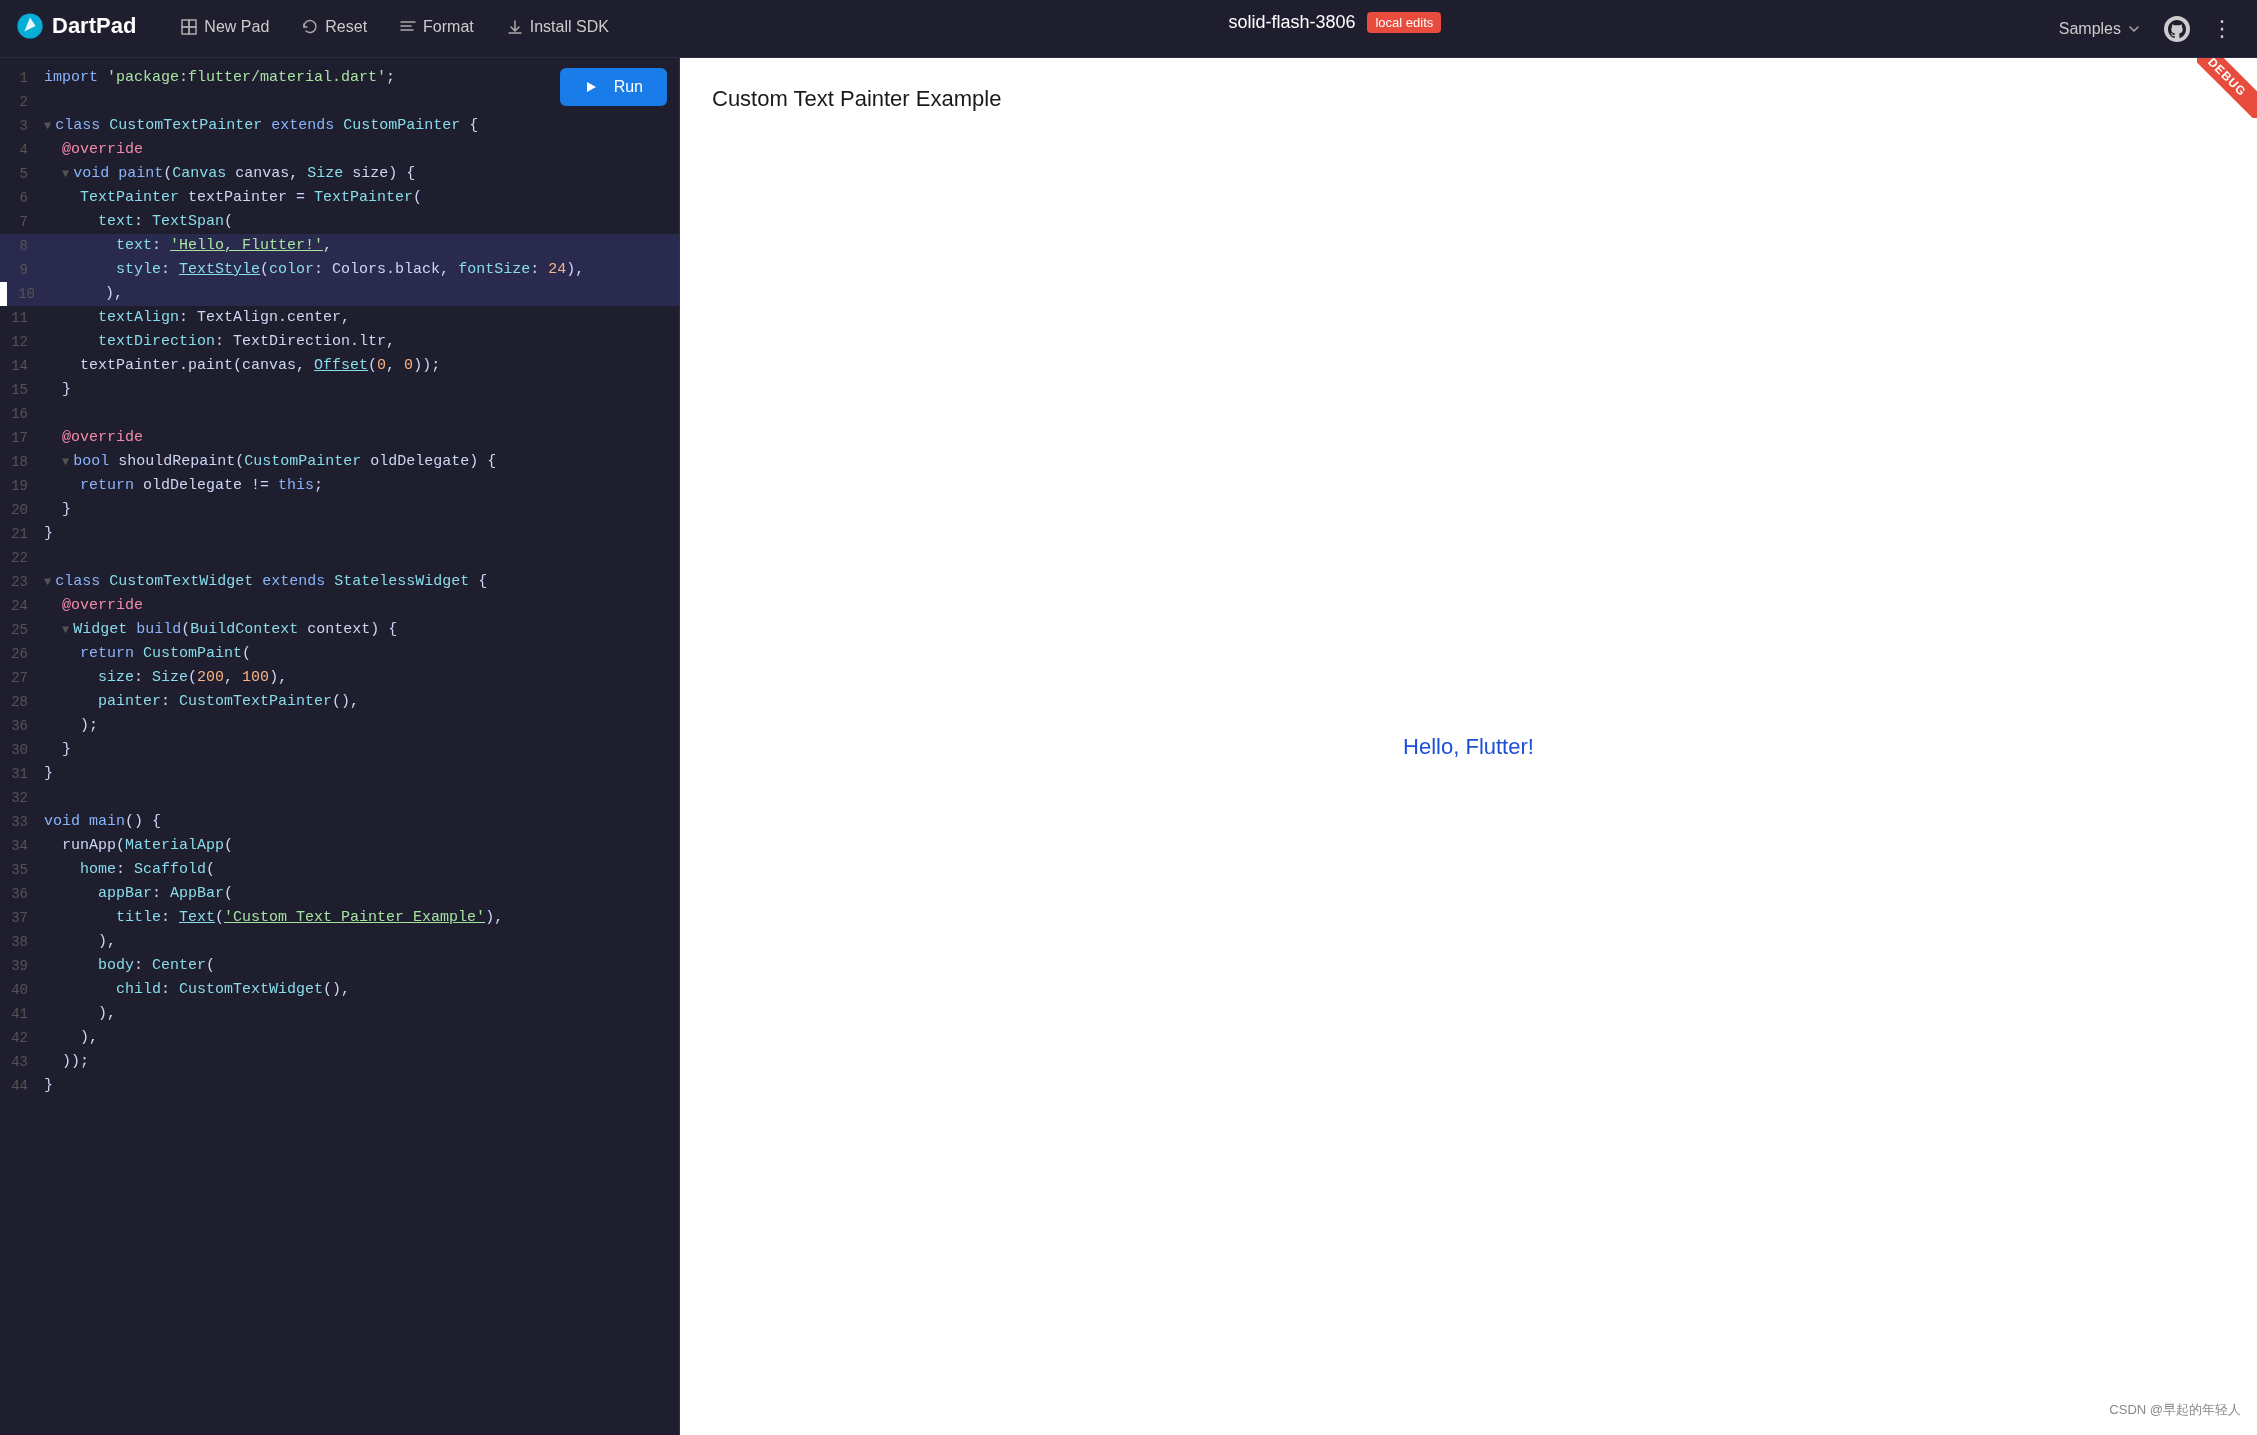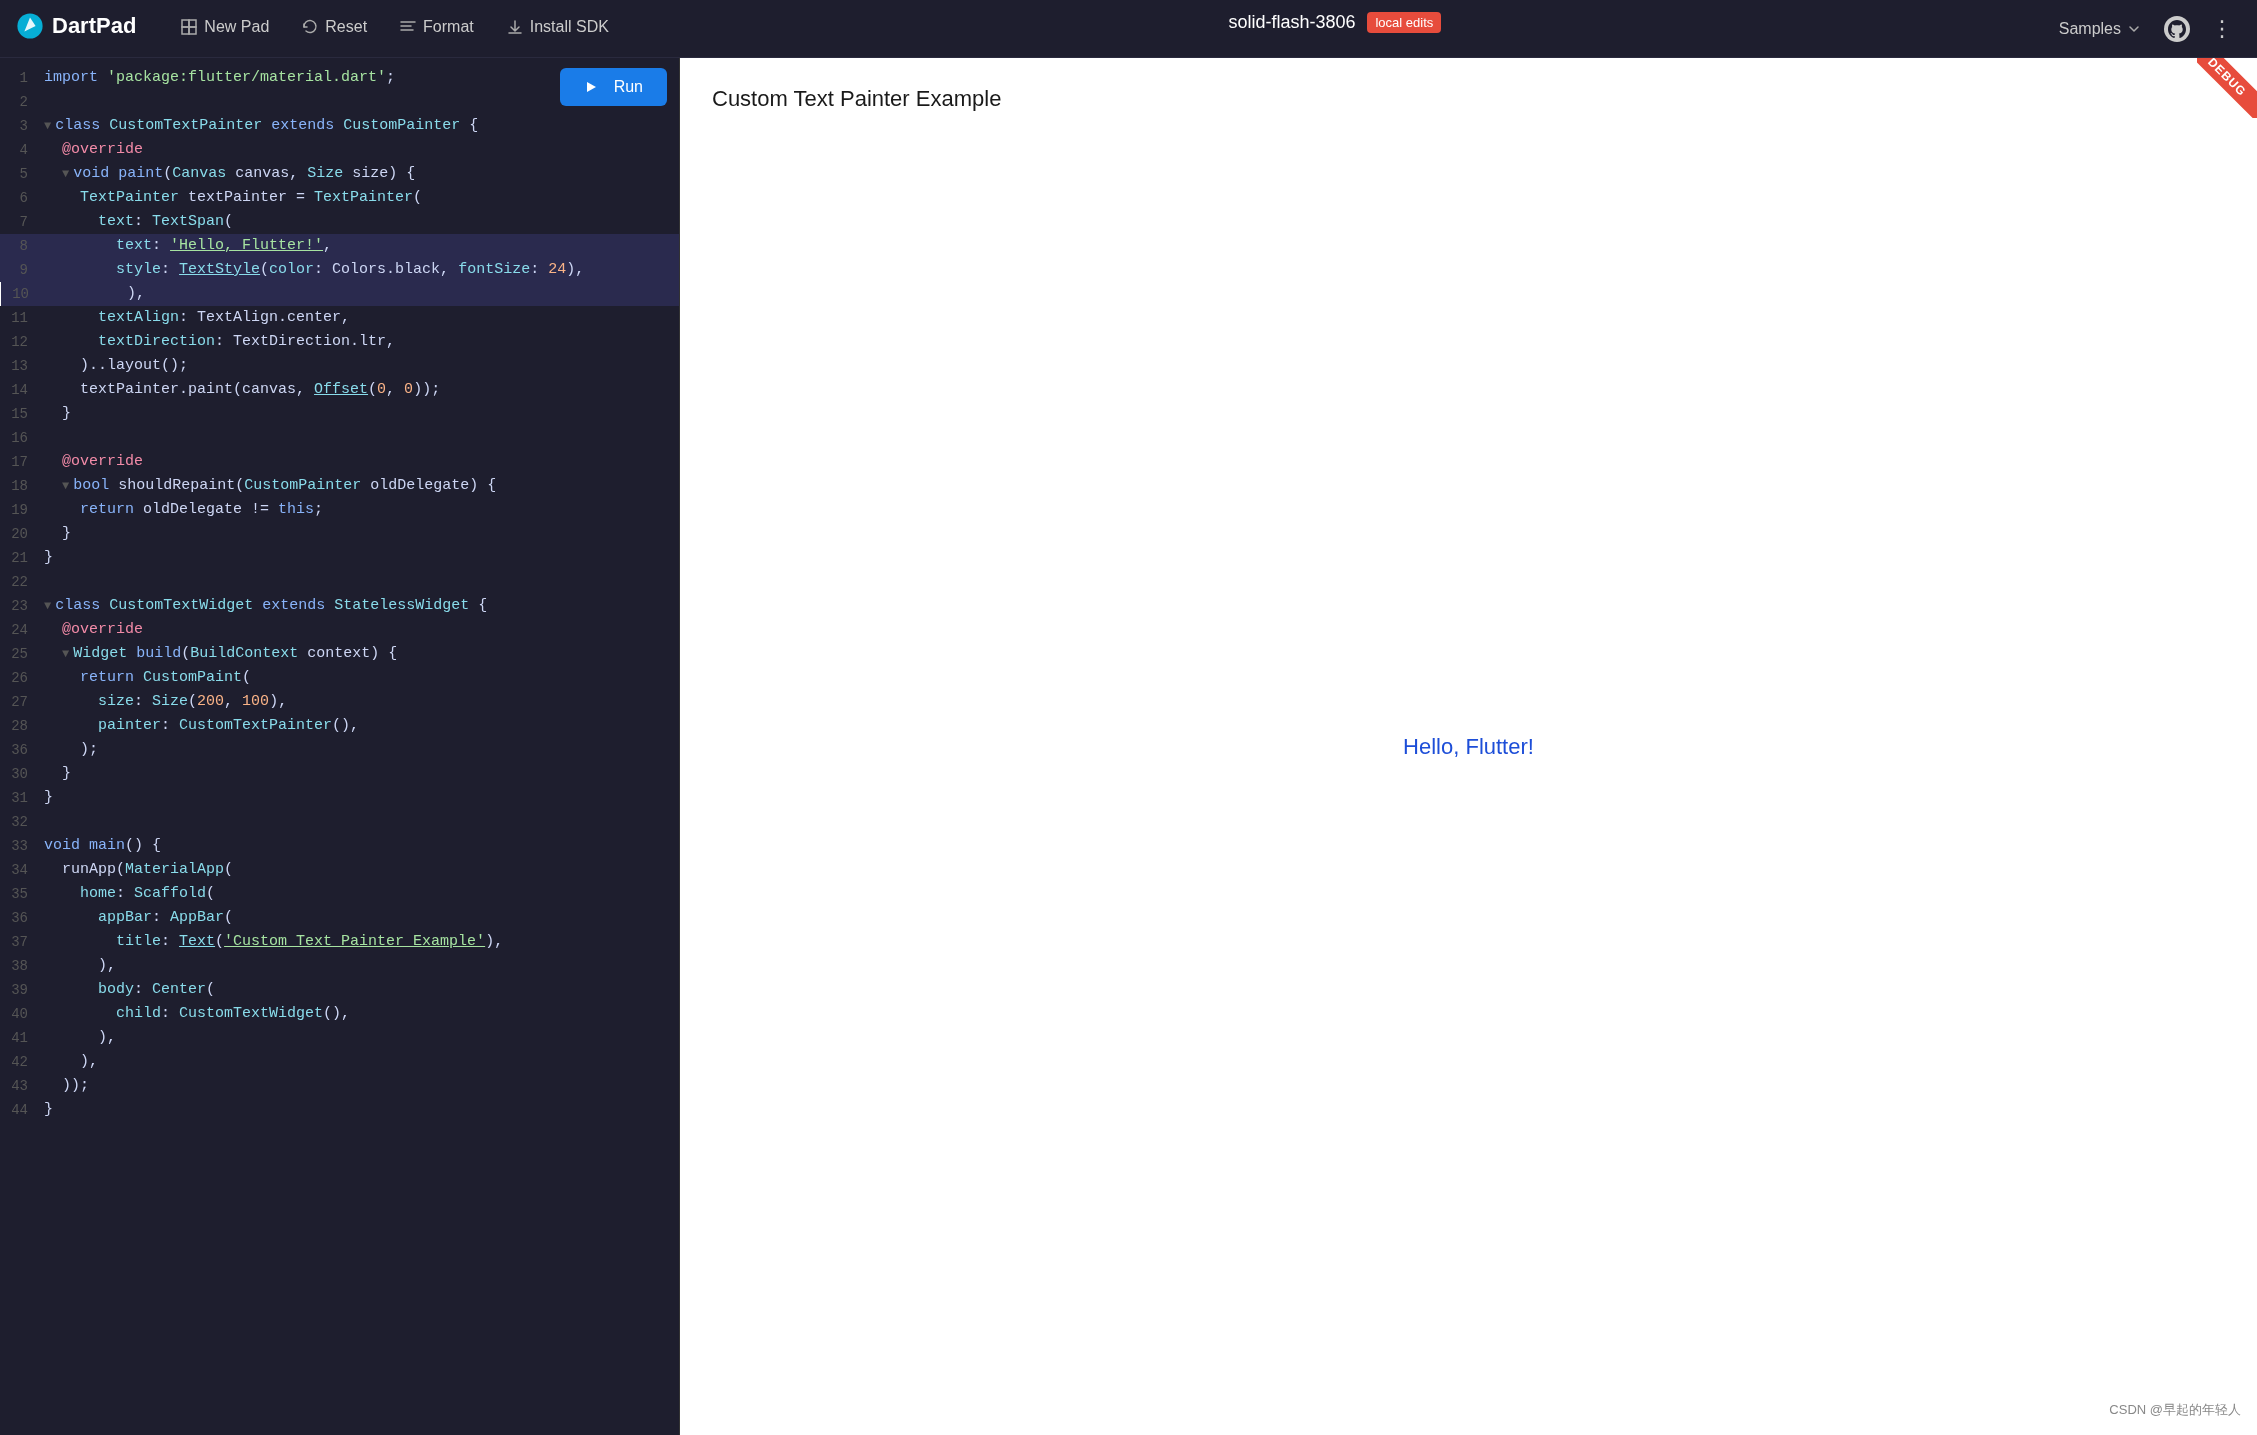"10" .line-border-left { border-left: 1px solid #ffffff -> 7px solid #ffffff; gap: 28px -> none }
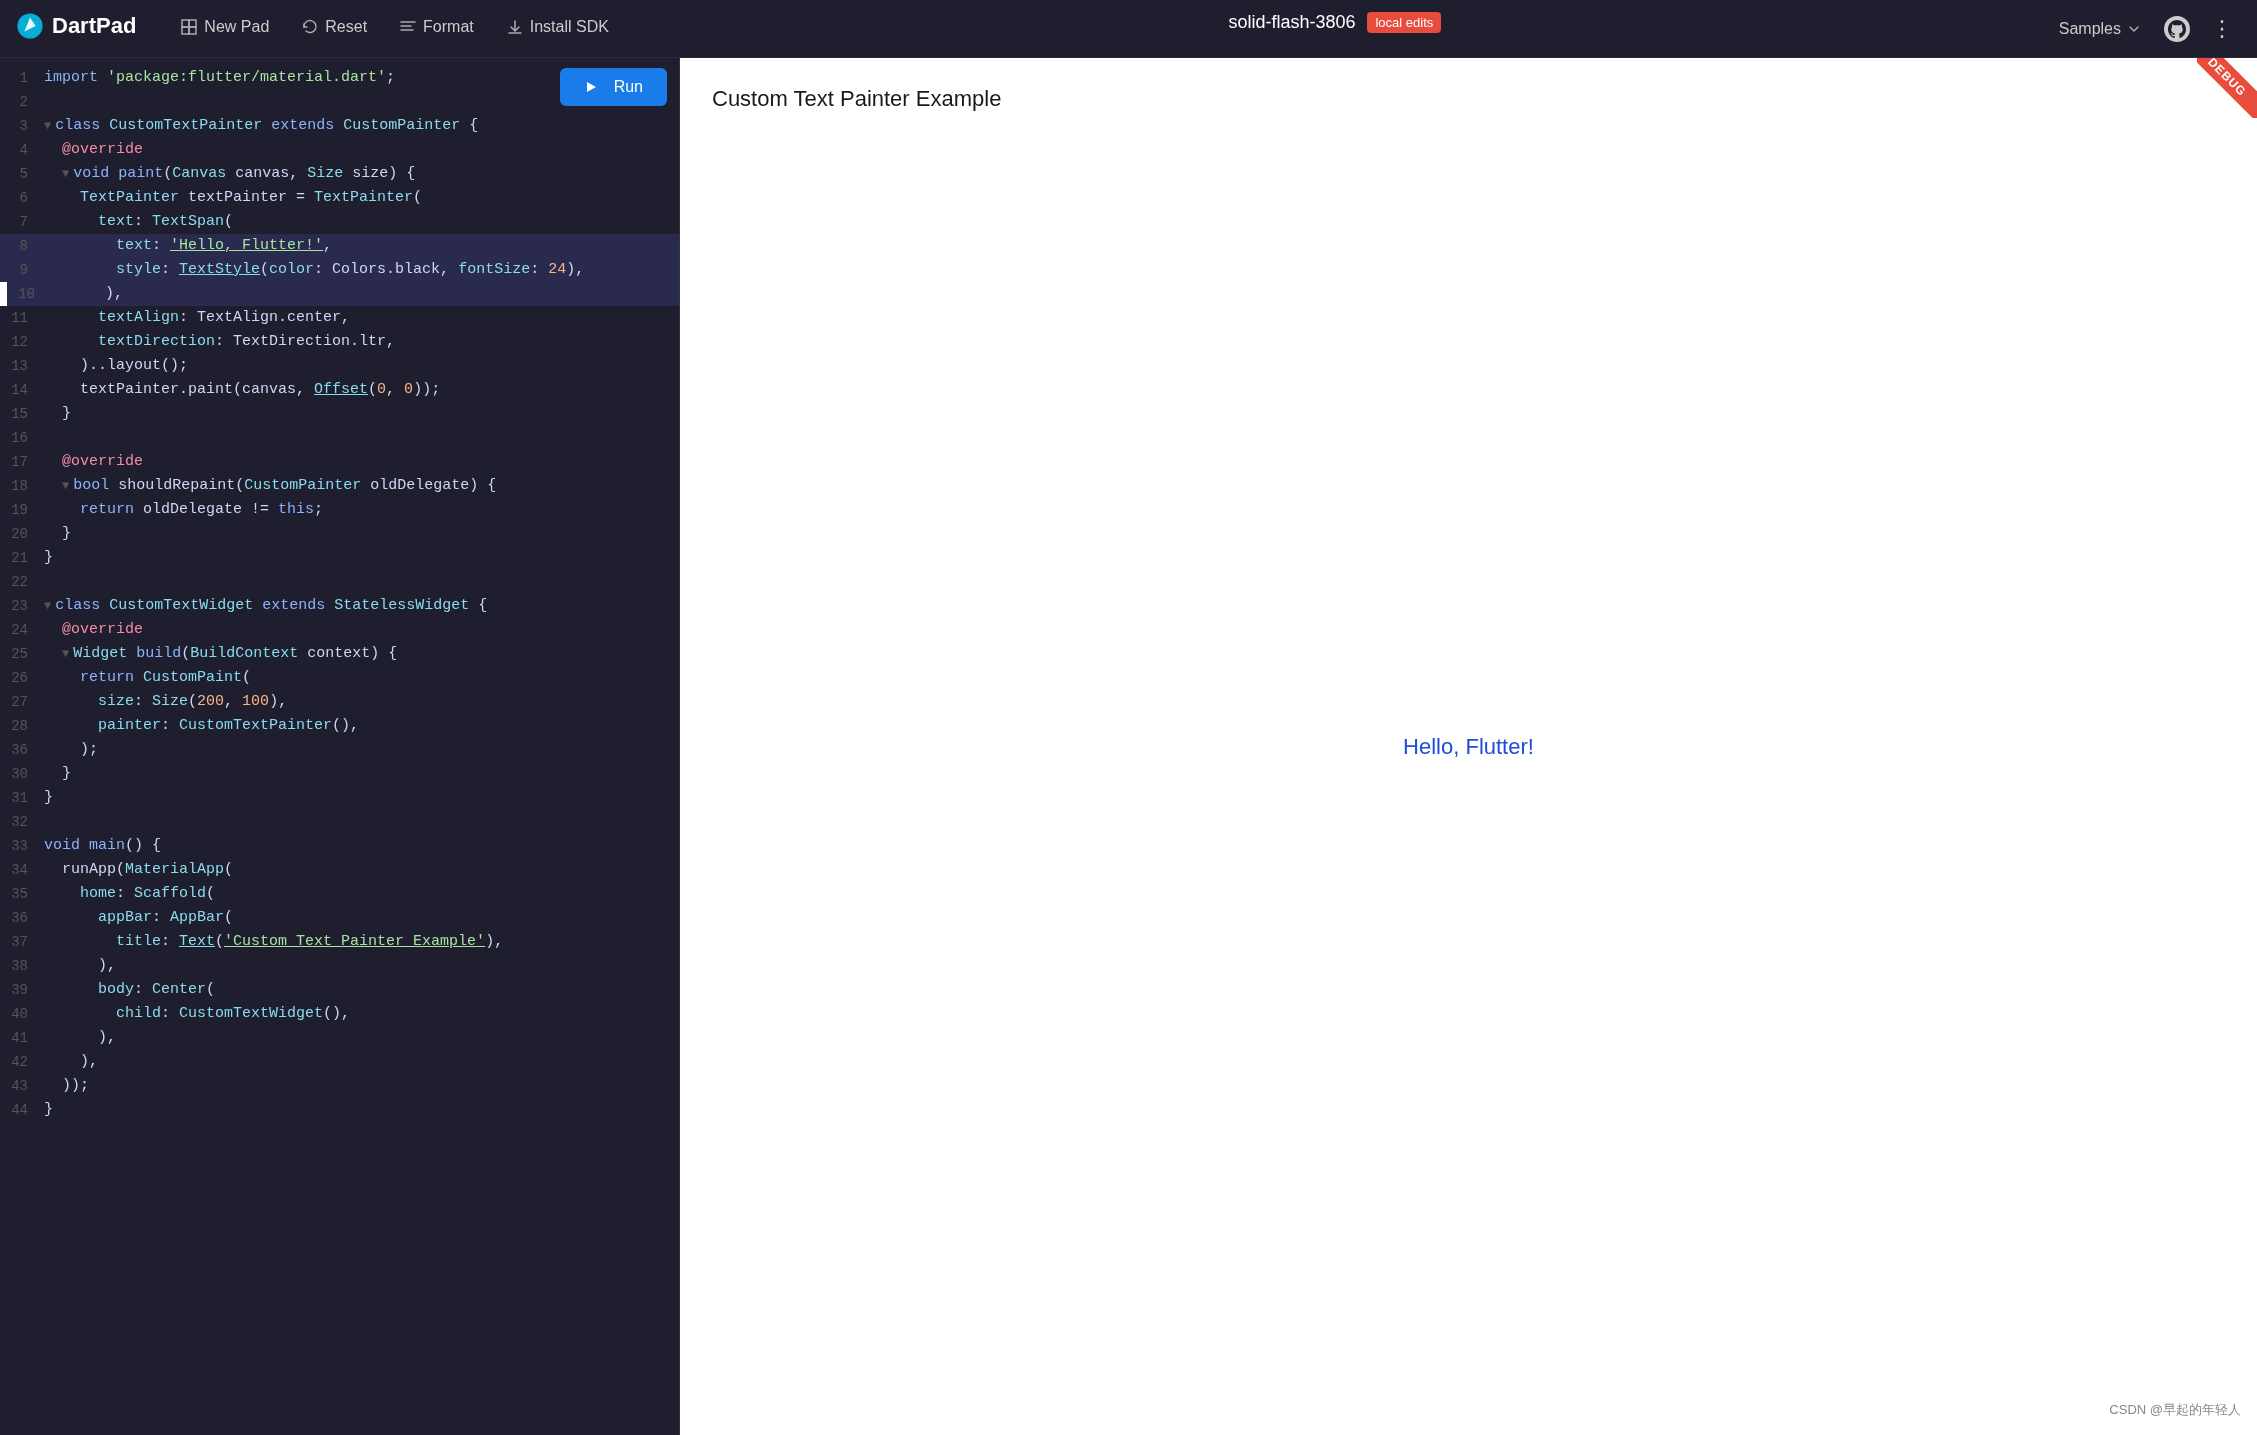"13" div.code-line { html: <div> <span>13</span> <span> )..layout();</span> </div> -> none }
